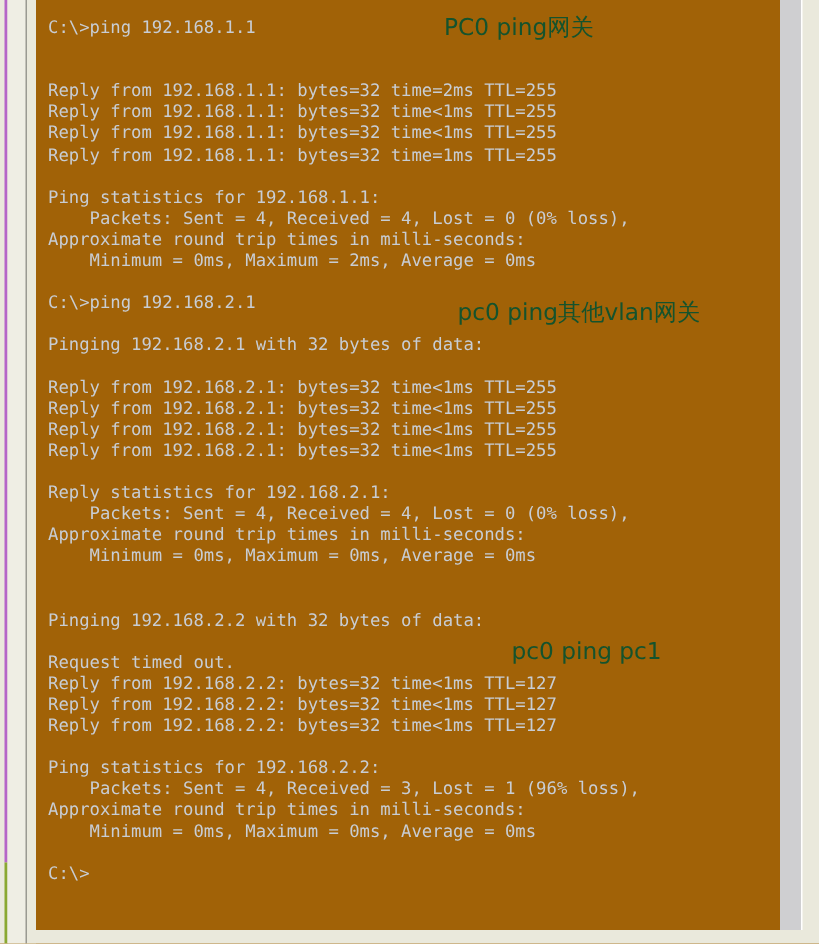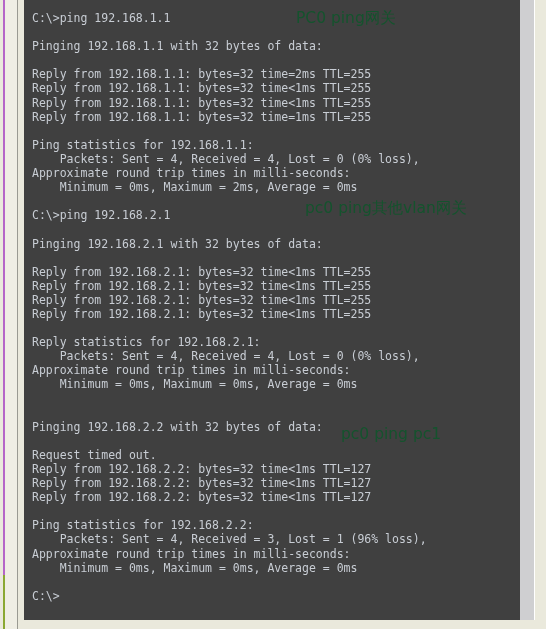"C:\>ping 192.168.1.1" .terminal { background: #404040 -> #a16207 }
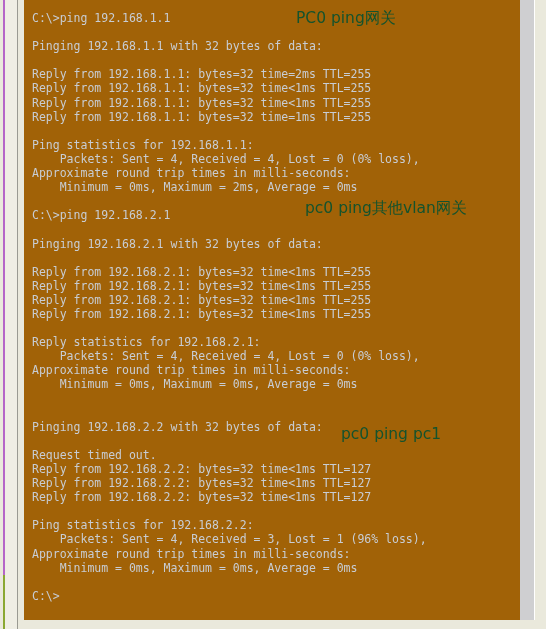"Pinging 192.168.1.1 with 32 bytes" div.line { html: <div>Pinging 192.168.1.1 with 32 bytes of data:</div> -> none }
